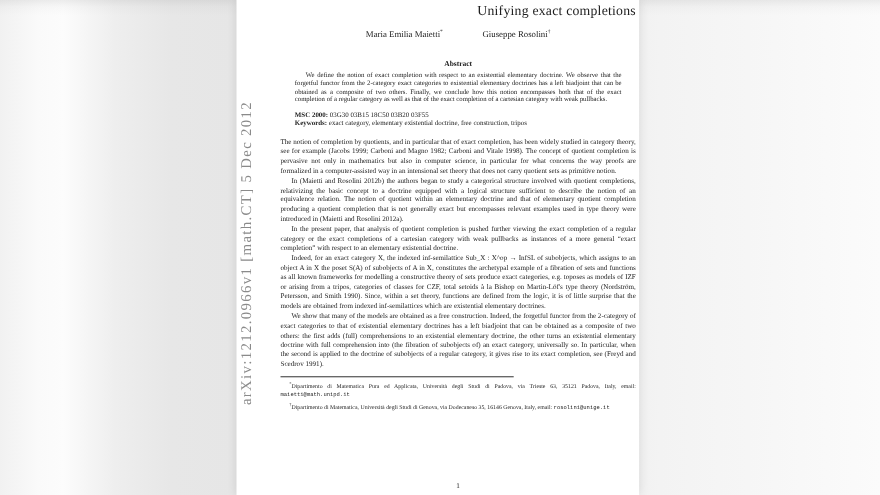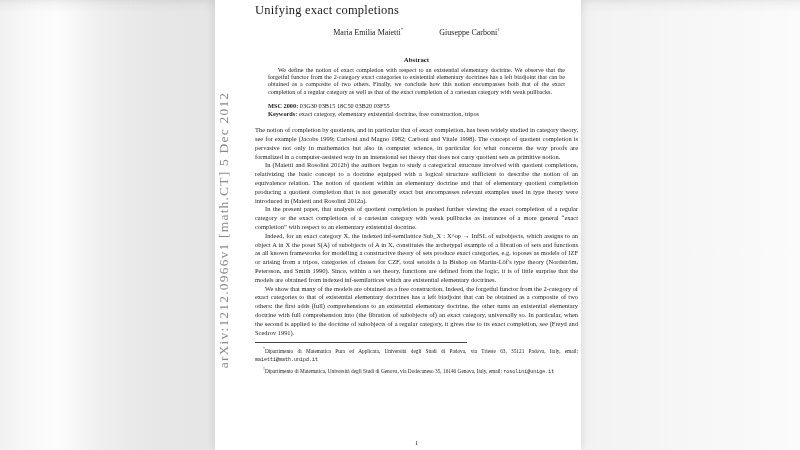"Unifying exact completions" .title { text-align: left -> right }
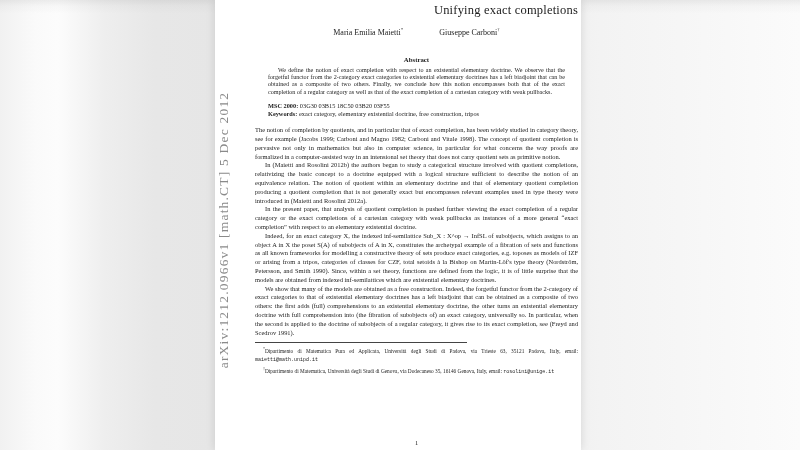"Giuseppe Carboni" span { text: Carboni -> Rosolini }
